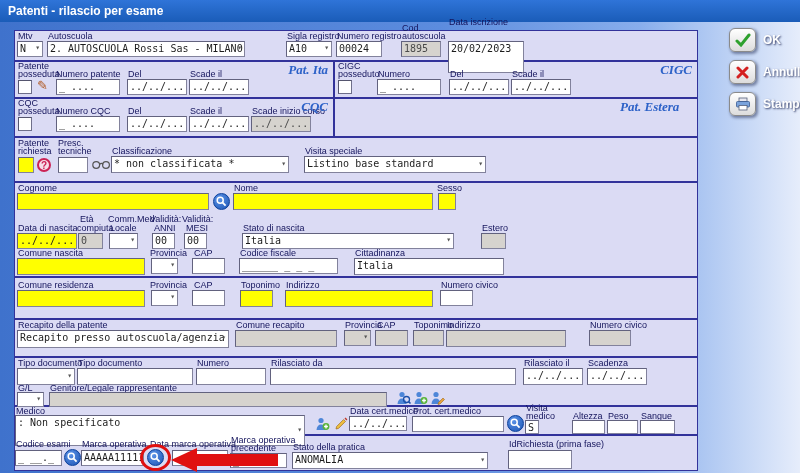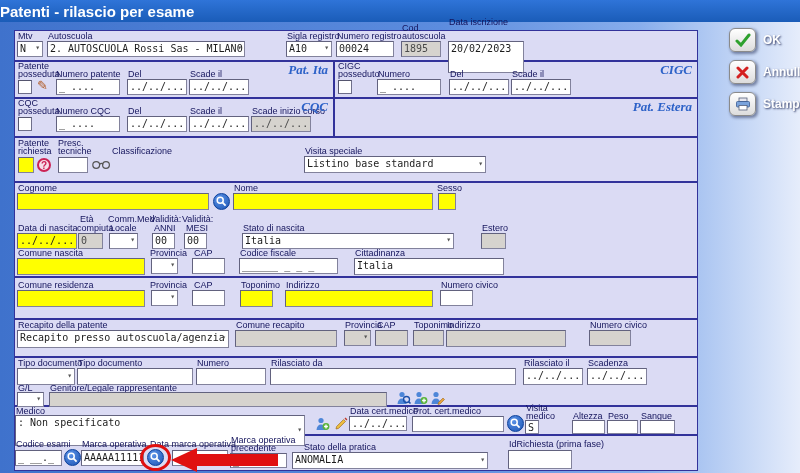"Patenti - rilascio per esame" .titletext { font-size: 15px -> 12px; padding-left: none -> 8px }
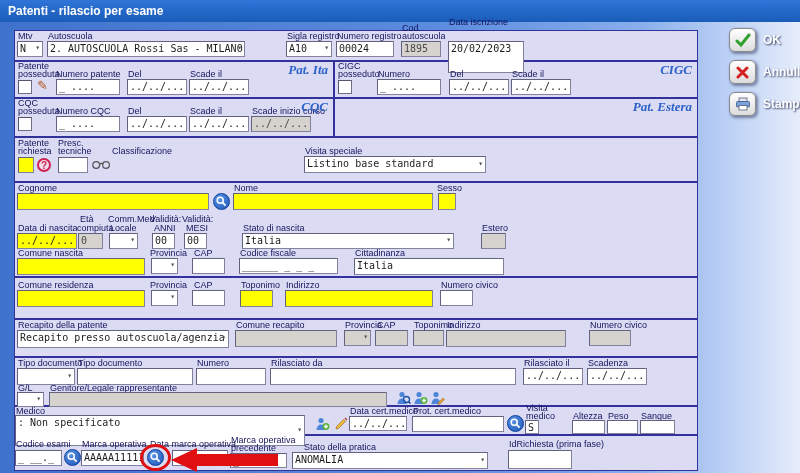"00024" div.fld { width: 58px -> 46px }
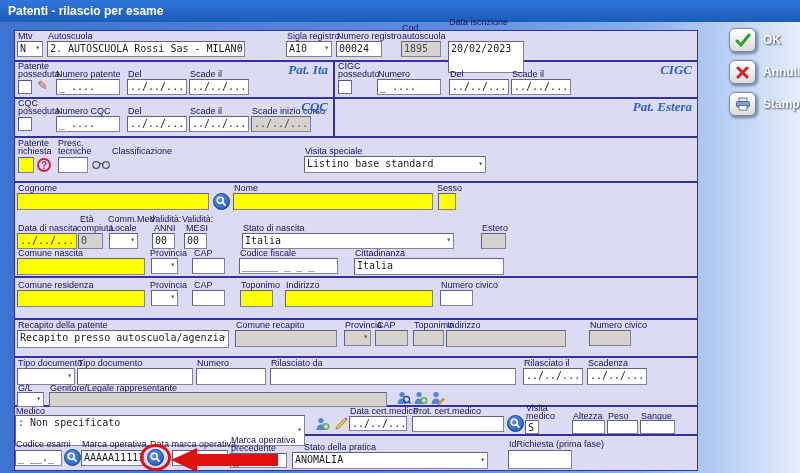"Pat. Estera" span.tag { text-align: right -> none }
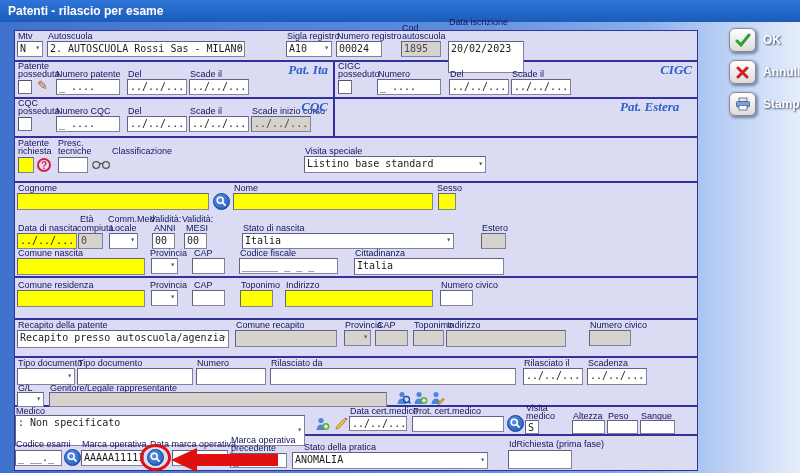"* non classificata *" div.fld { html: none -> <div>* non classificata *</div> }
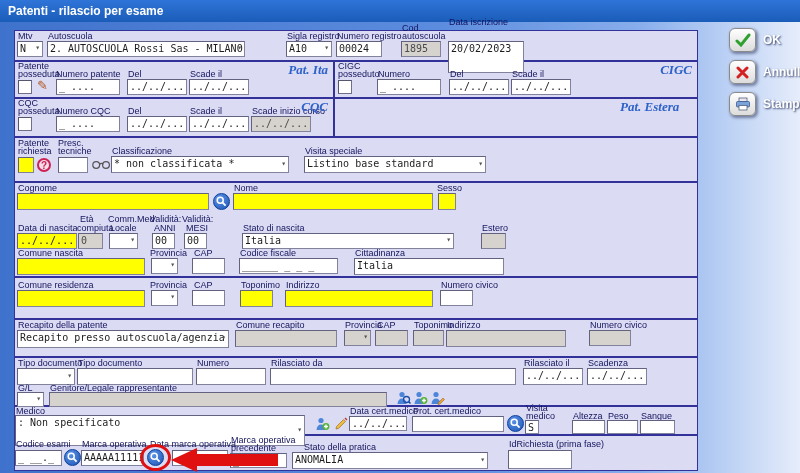"Stato della pratica" span.lbl { left: 304px -> 293px }
